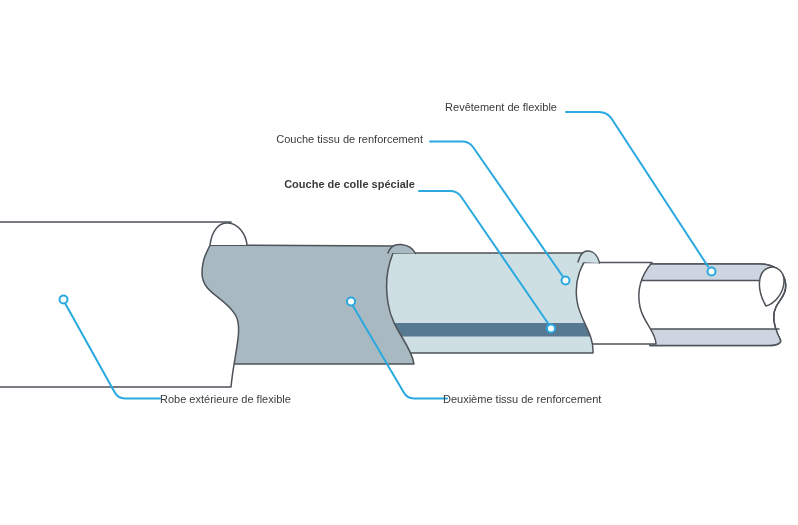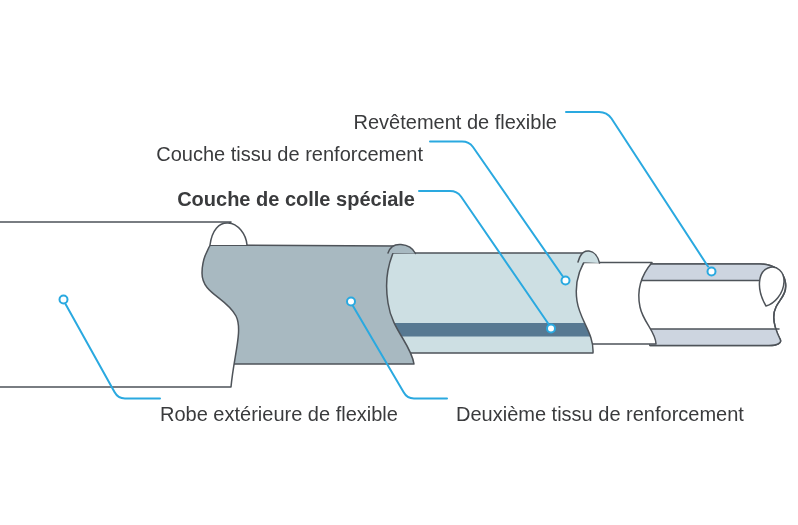"Revêtement de flexible" .lbl { font-size: 20px -> 11px; margin-top: 15px -> none }
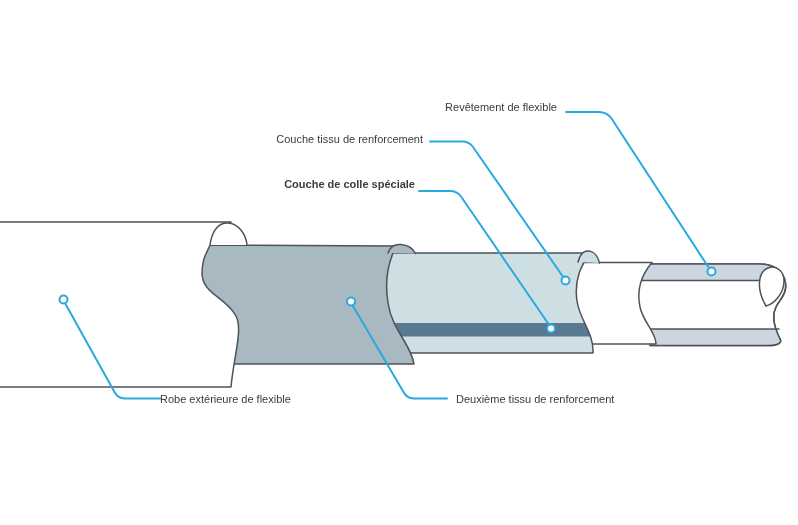"Deuxième tissu de renforcement" div.lbl { left: 456px -> 443px }
